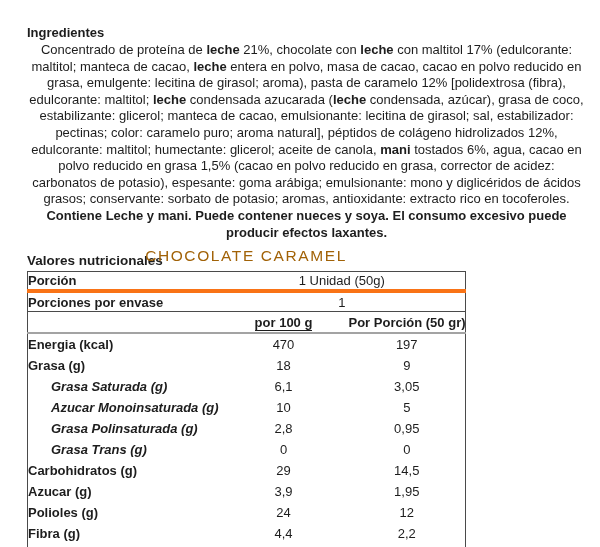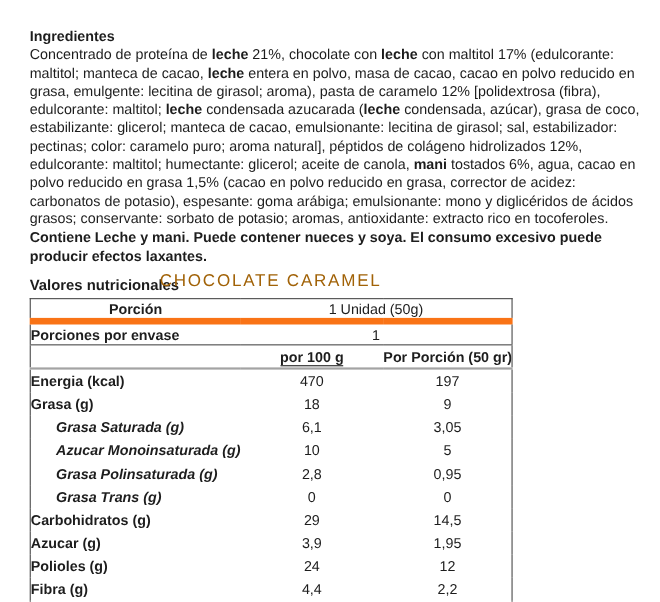"Concentrado de proteína de leche" .ing-text { text-align: left -> center }
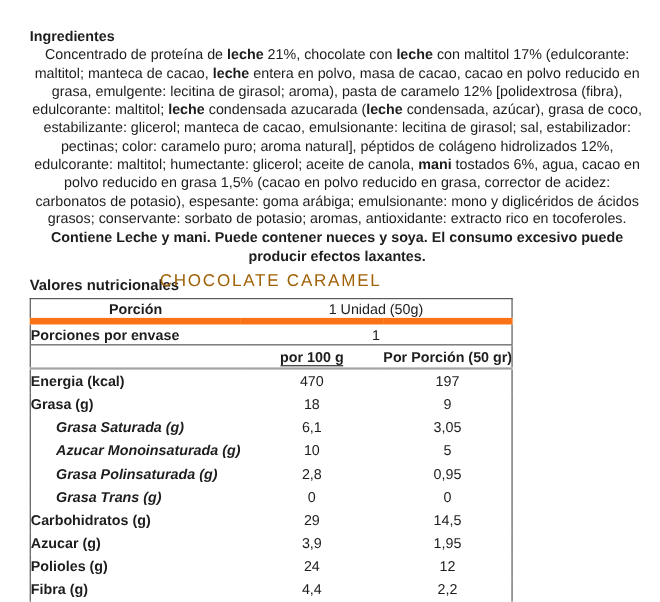"Porción" tr.info1 td { border-bottom: 6px solid #f97316 -> 4px solid #f97316; text-align: center -> none }
